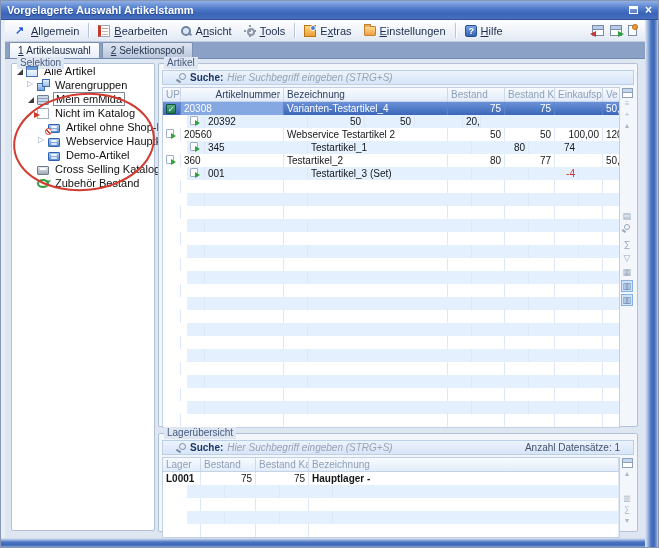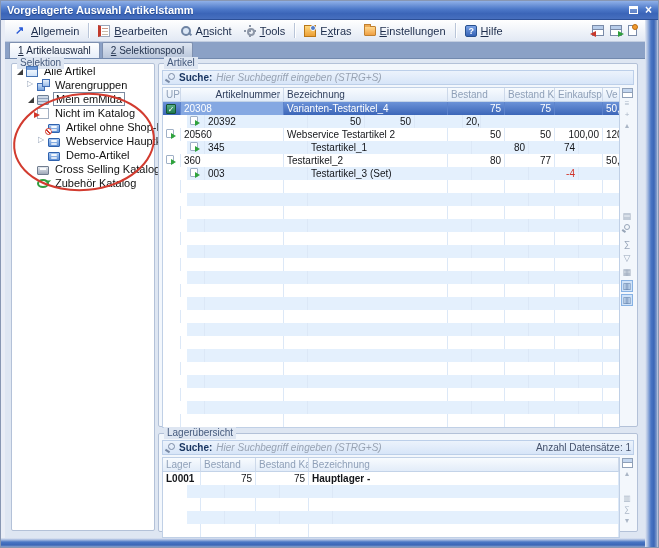"Suche:" .searchbar { padding: 0 2px -> 0 13px }
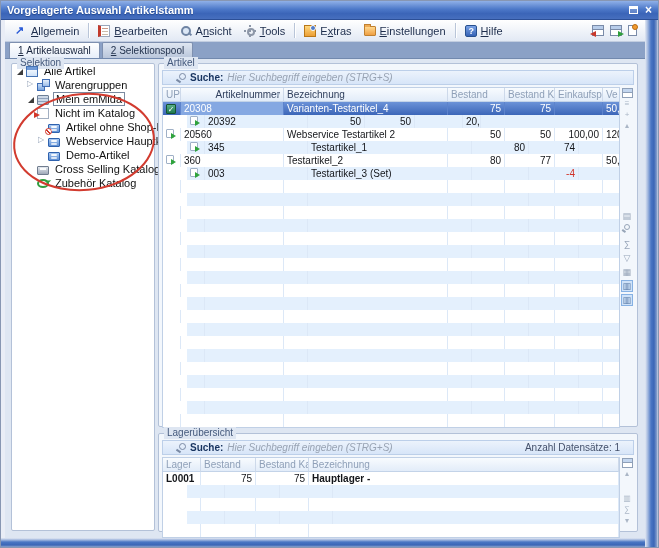"003" div.gcell { text: 003 -> 001 }
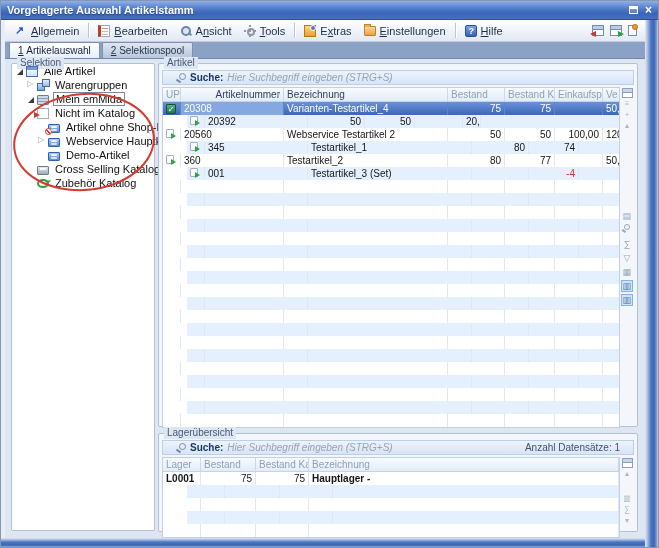"Zubehör Katalog" span.tlabel { text: Katalog -> Bestand }
